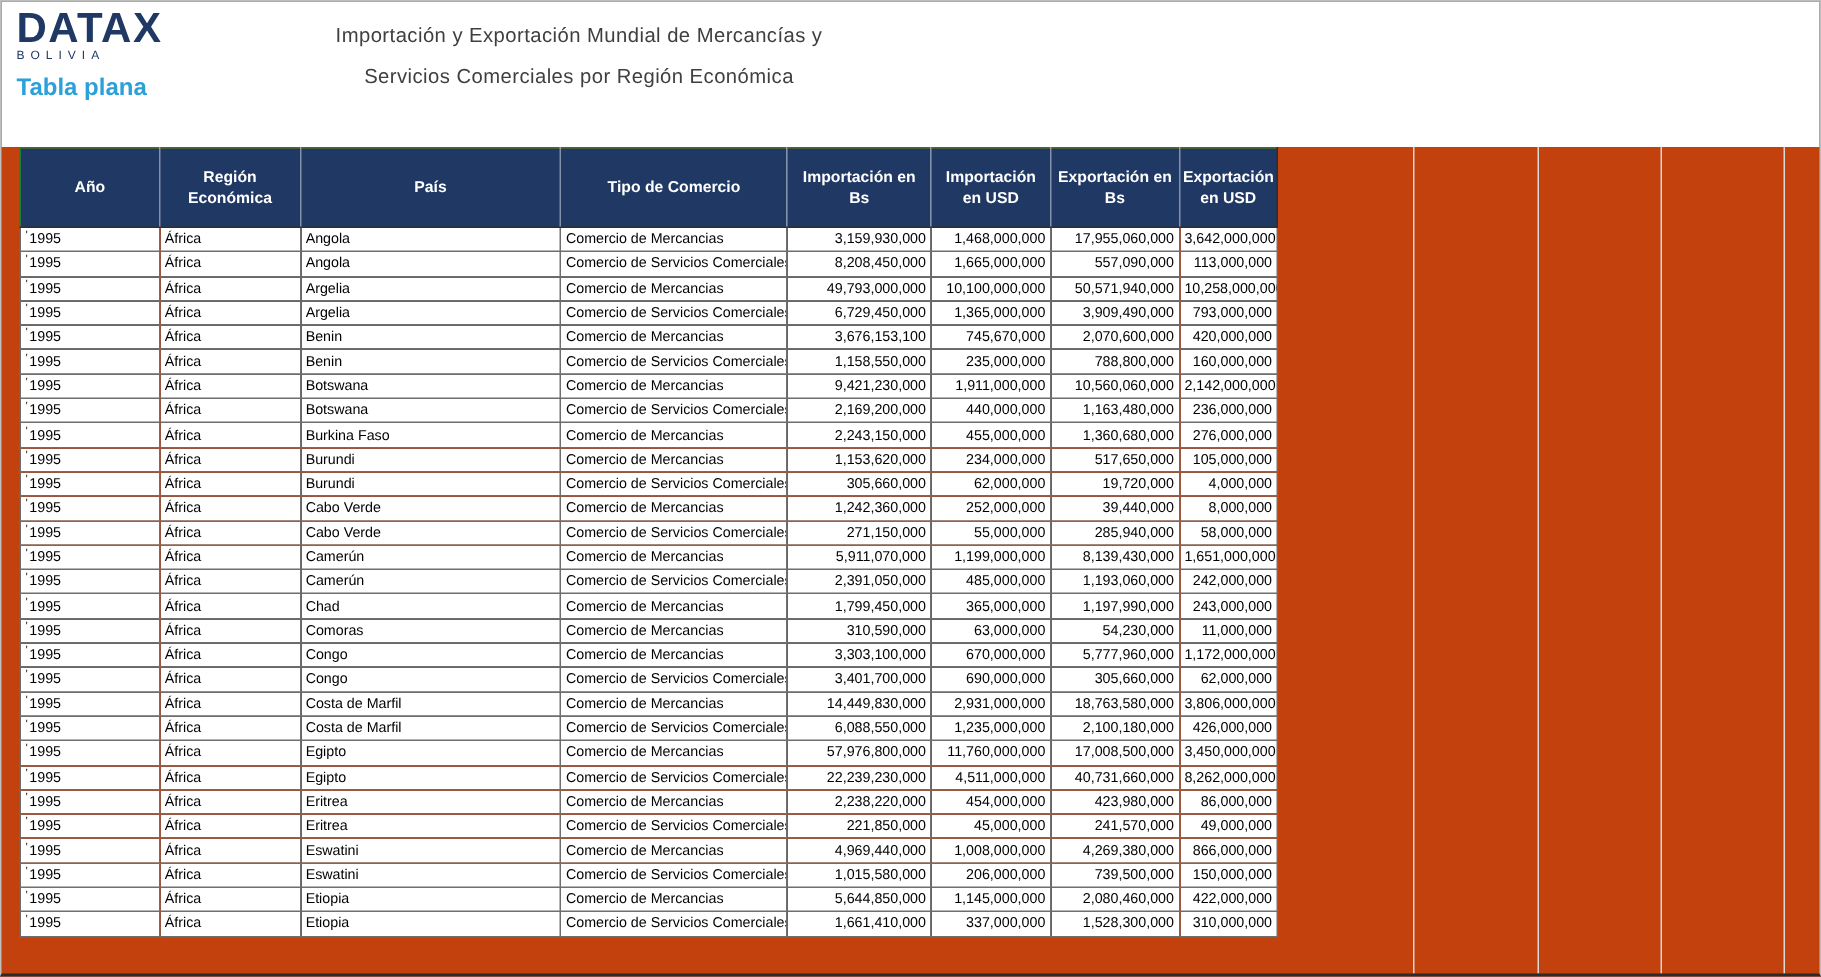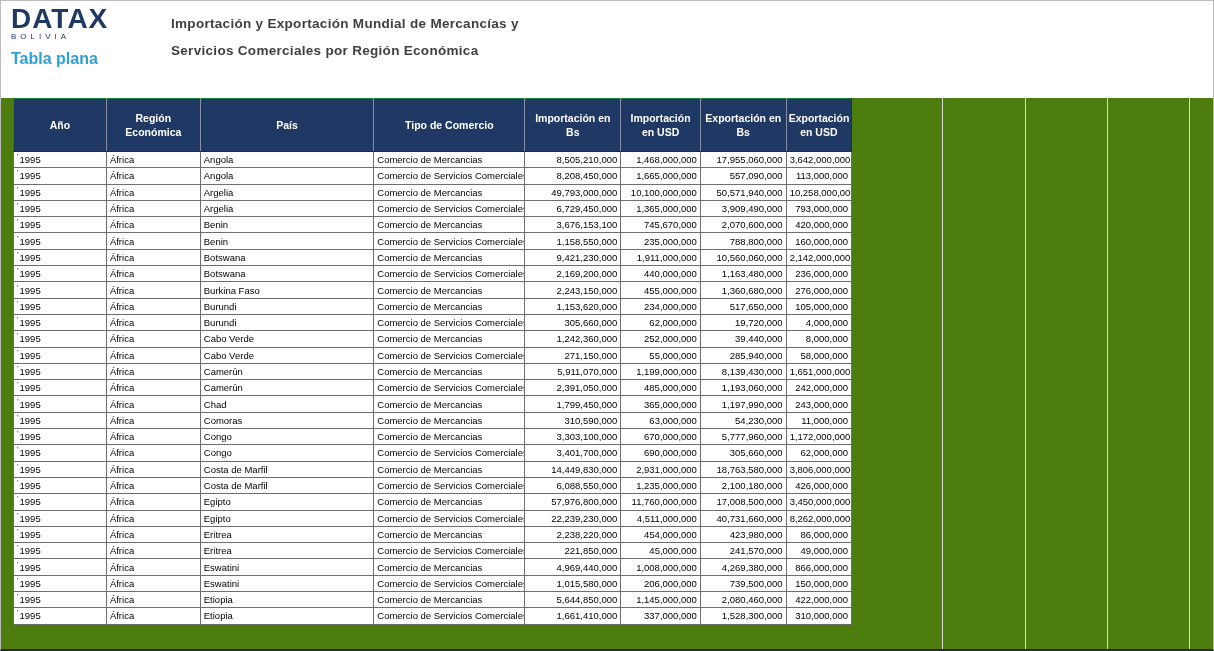"DATAX" .frame { background: #4d7c0f -> #c2410c }
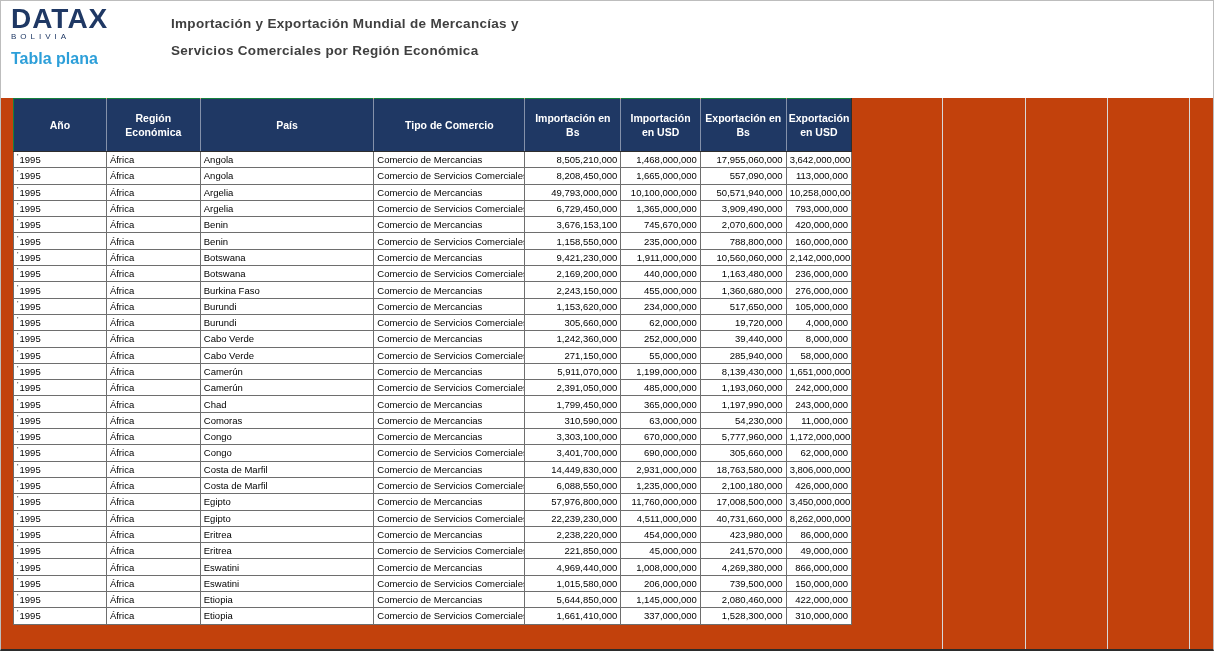"Importación y Exportación Mundial de" .title-block { font-weight: 700 -> 400; text-align: none -> center }
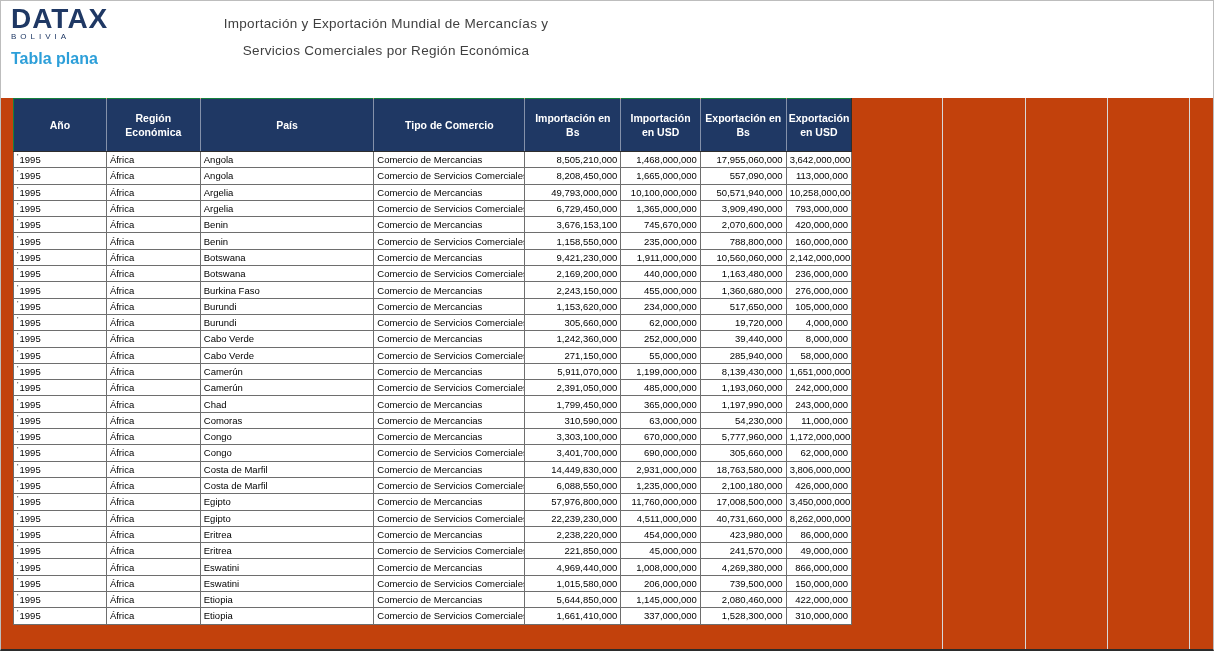"8,505,210,000" td.right { text: 8,505,210,000 -> 3,159,930,000 }
